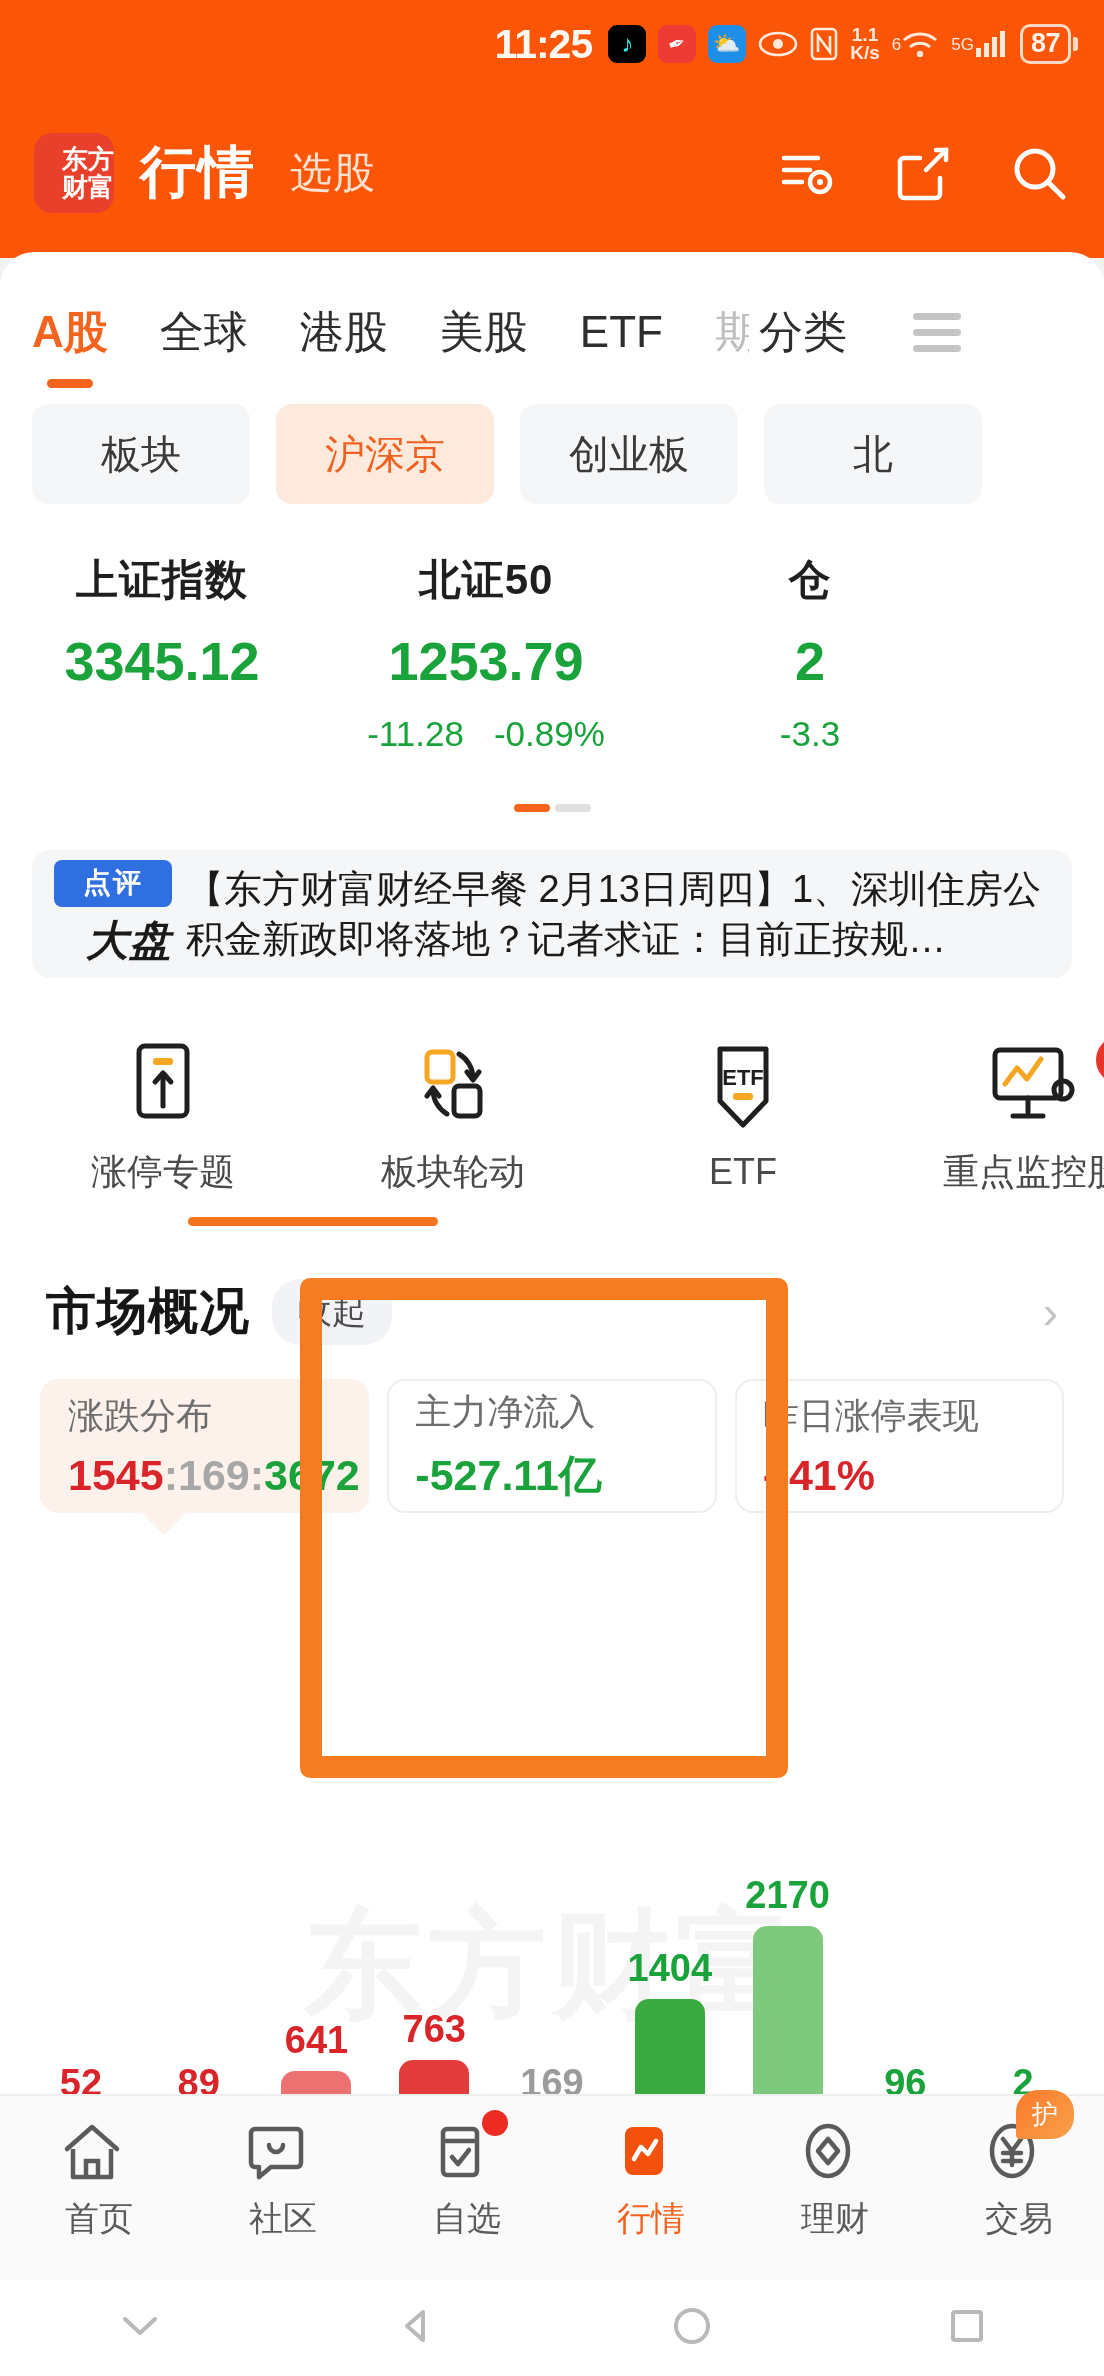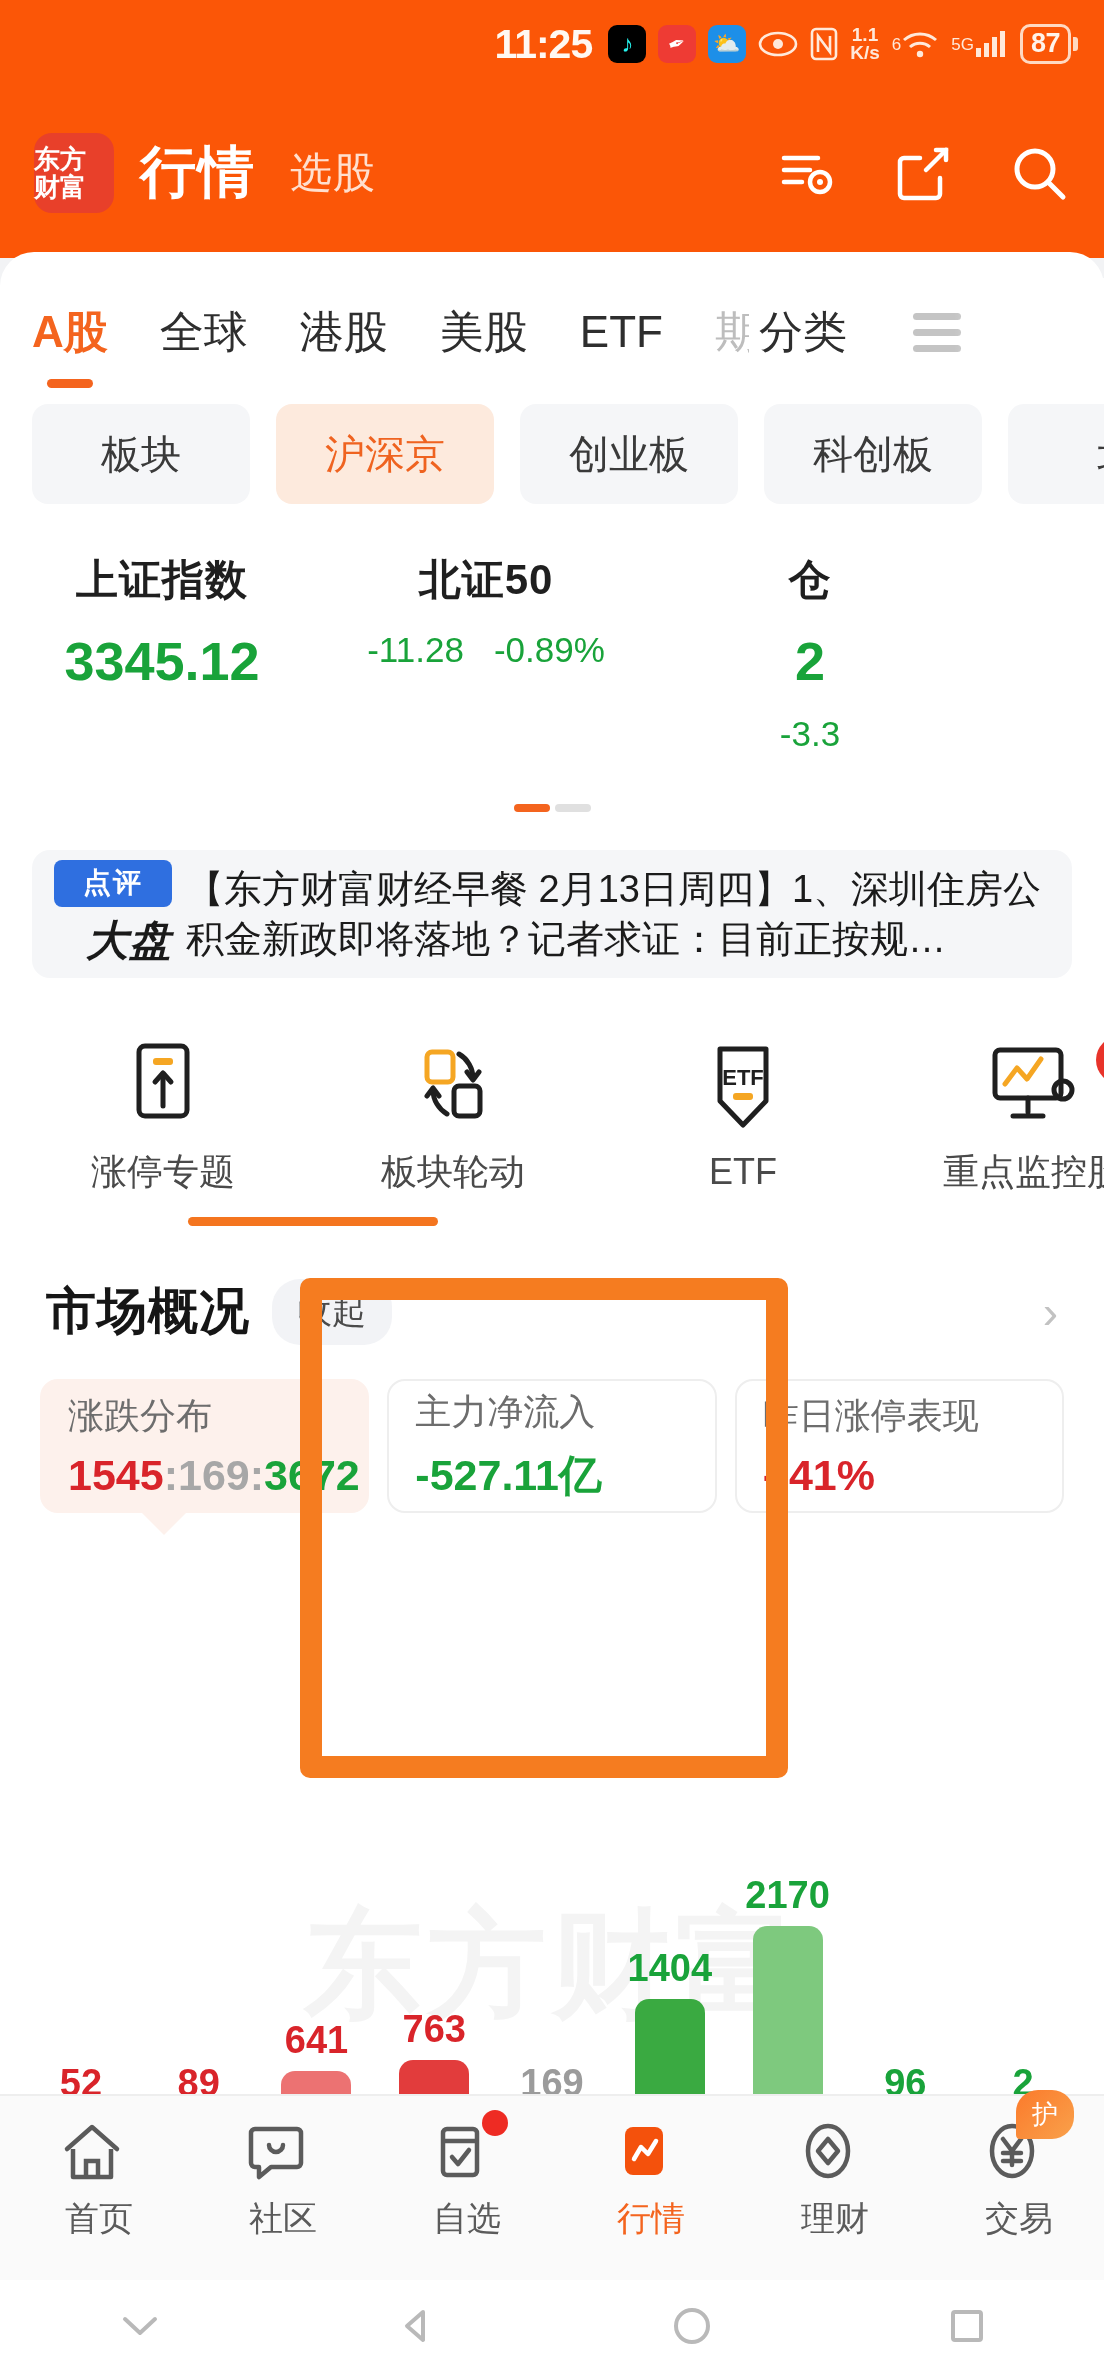"东方" .logo { align-items: flex-start -> flex-end }
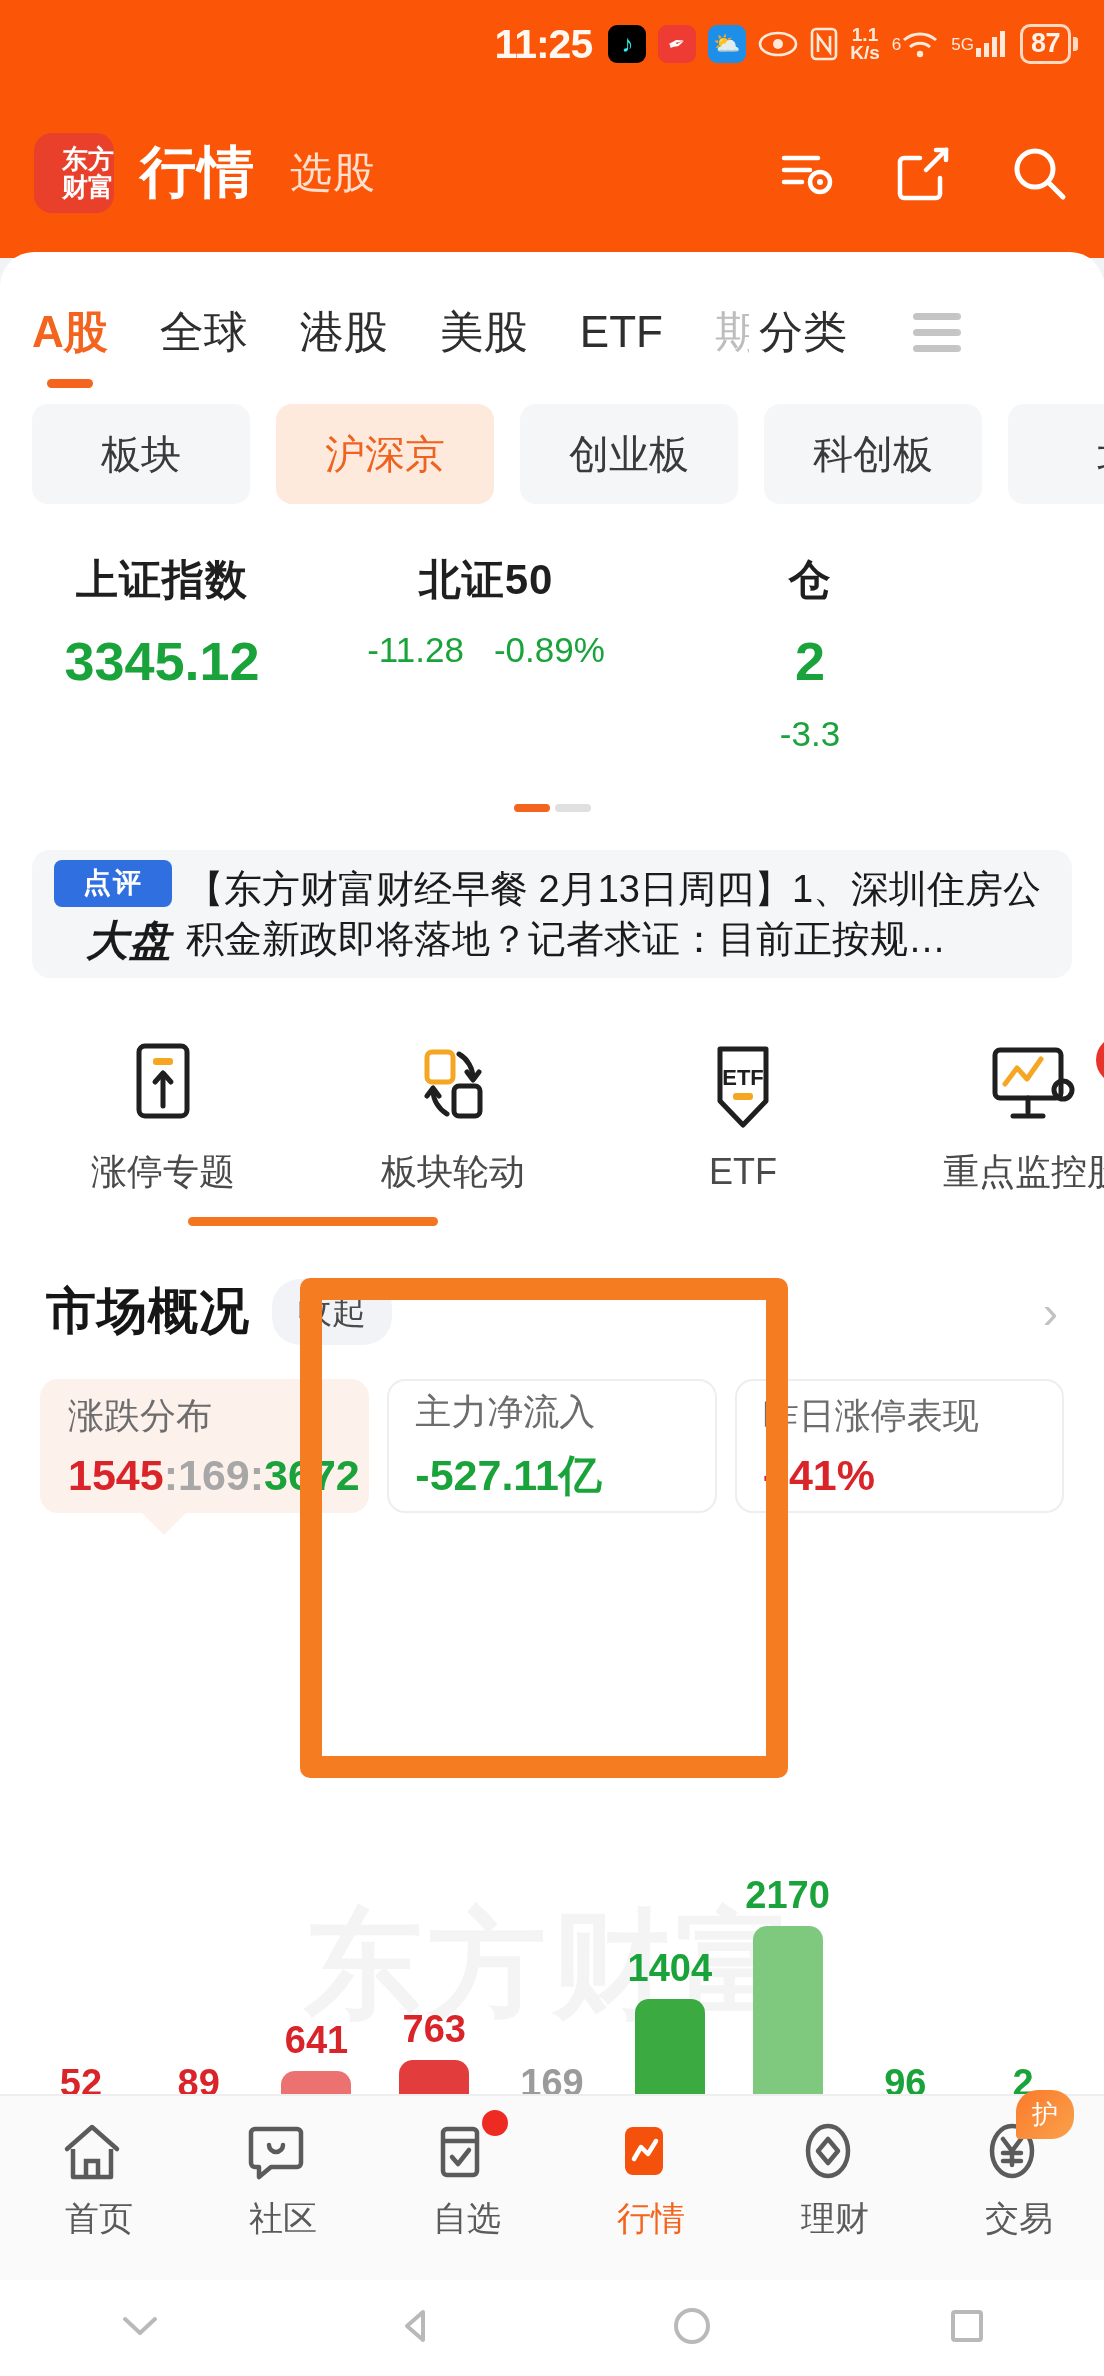"科创板" span.chip { html: <span>科创板</span> -> none }
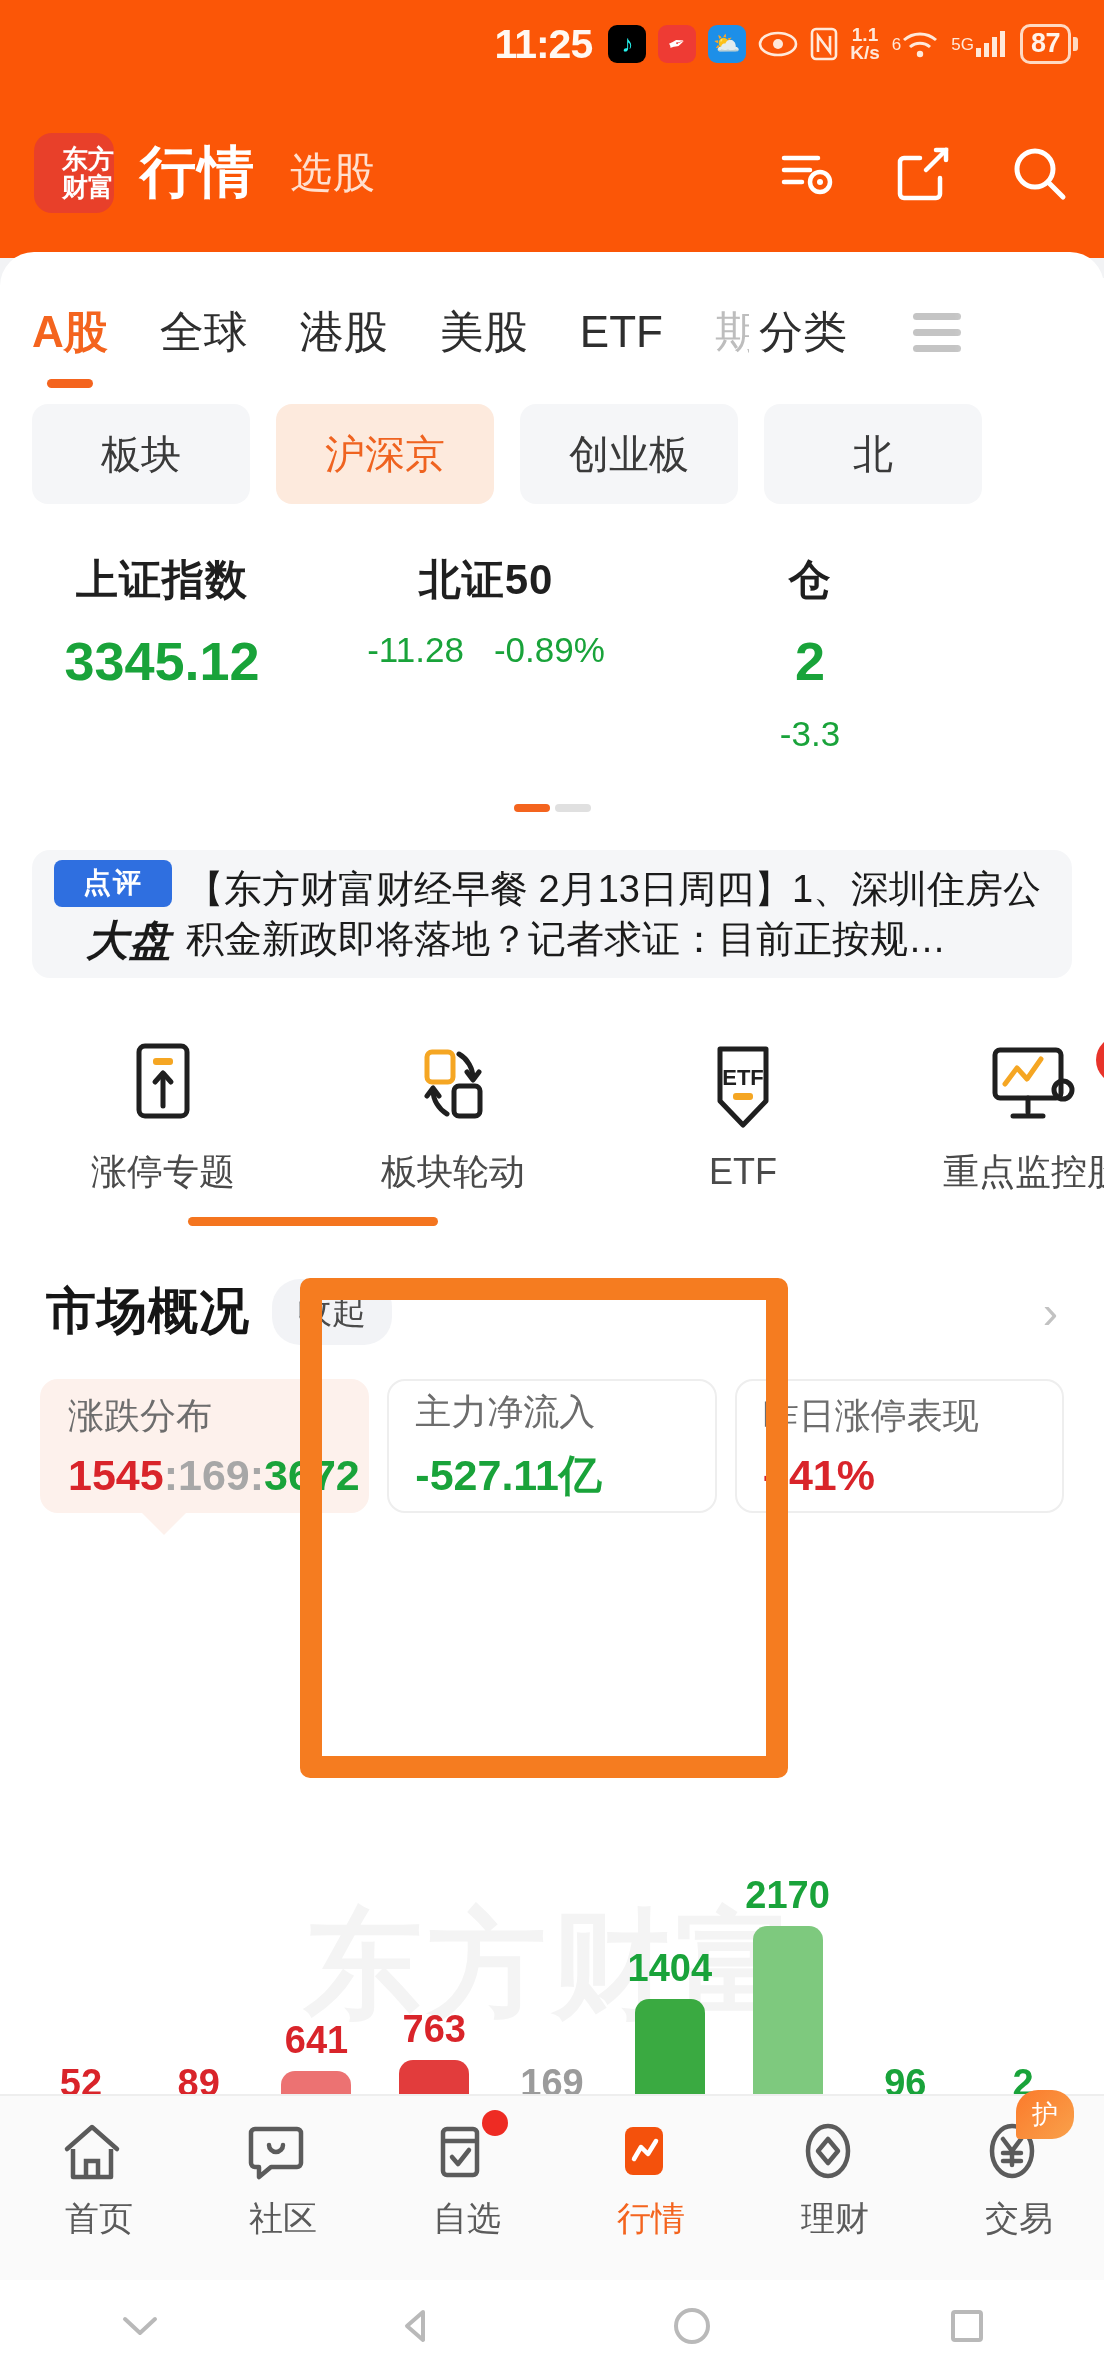"1253.79" div.idx-val { html: none -> <div>1253.79</div> }
